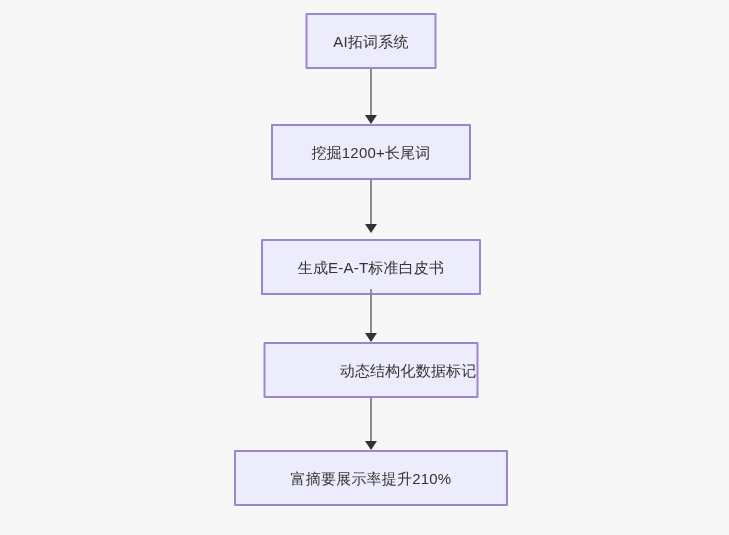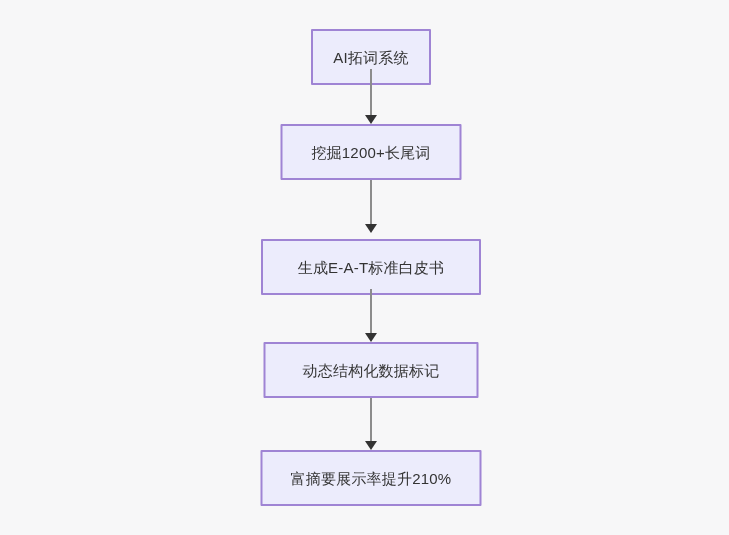"AI拓词系统" .node-1 { top: 29px -> 13px; width: 120px -> 131px }
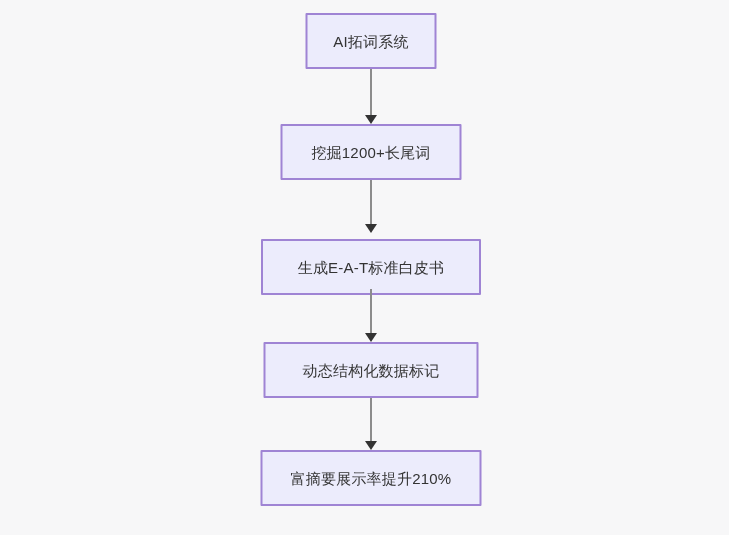"挖掘1200+长尾词" .node-2 { width: 181px -> 200px }
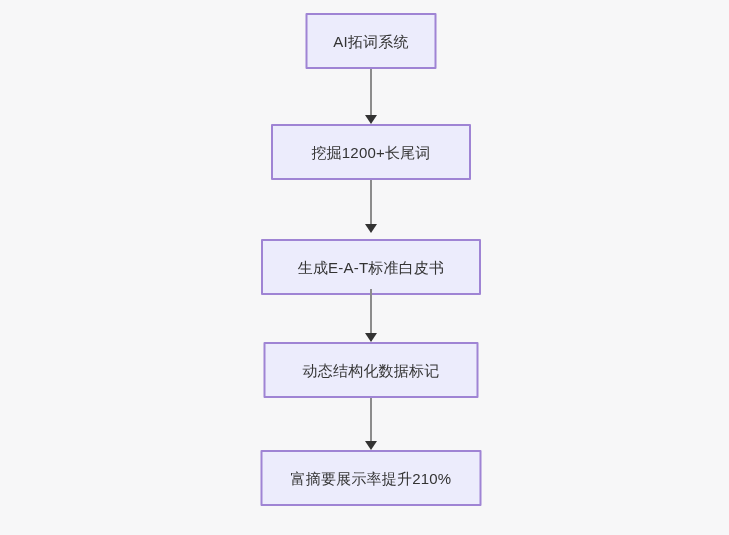"动态结构化数据标记" .node-4 { justify-content: none -> flex-end }
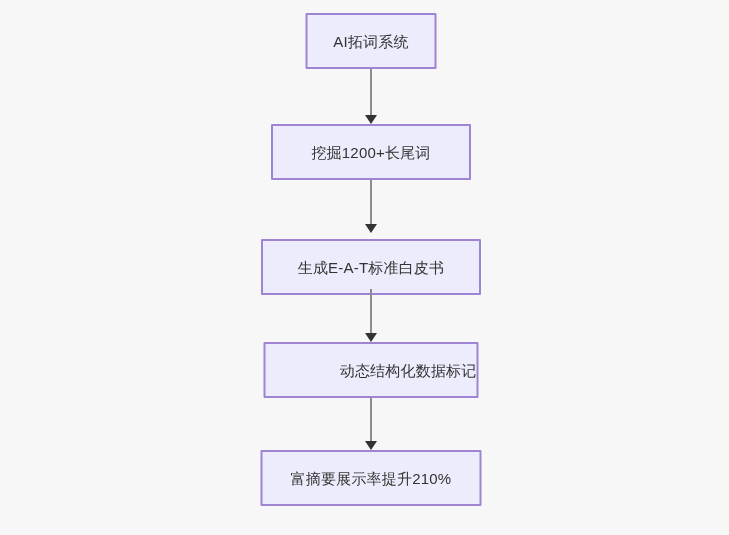"富摘要展示率提升210%" .node-5 { width: 221px -> 274px }
